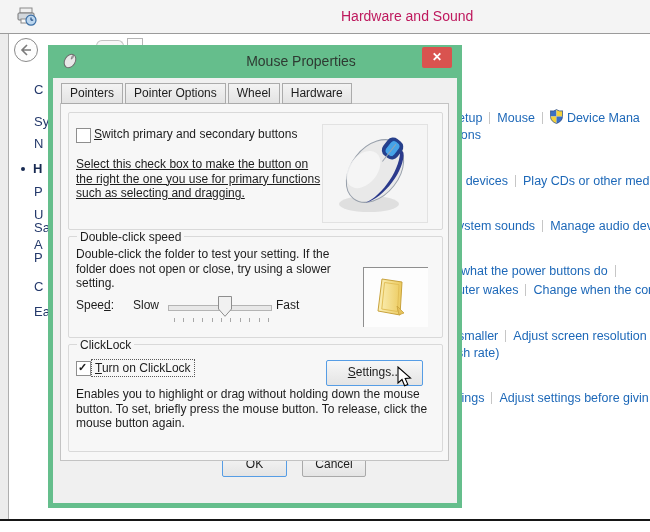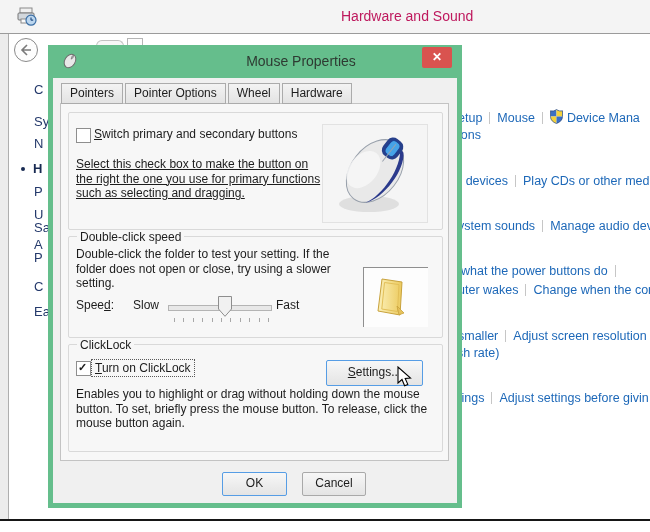"OK" .footer-btn { top: 394px -> 375px }
